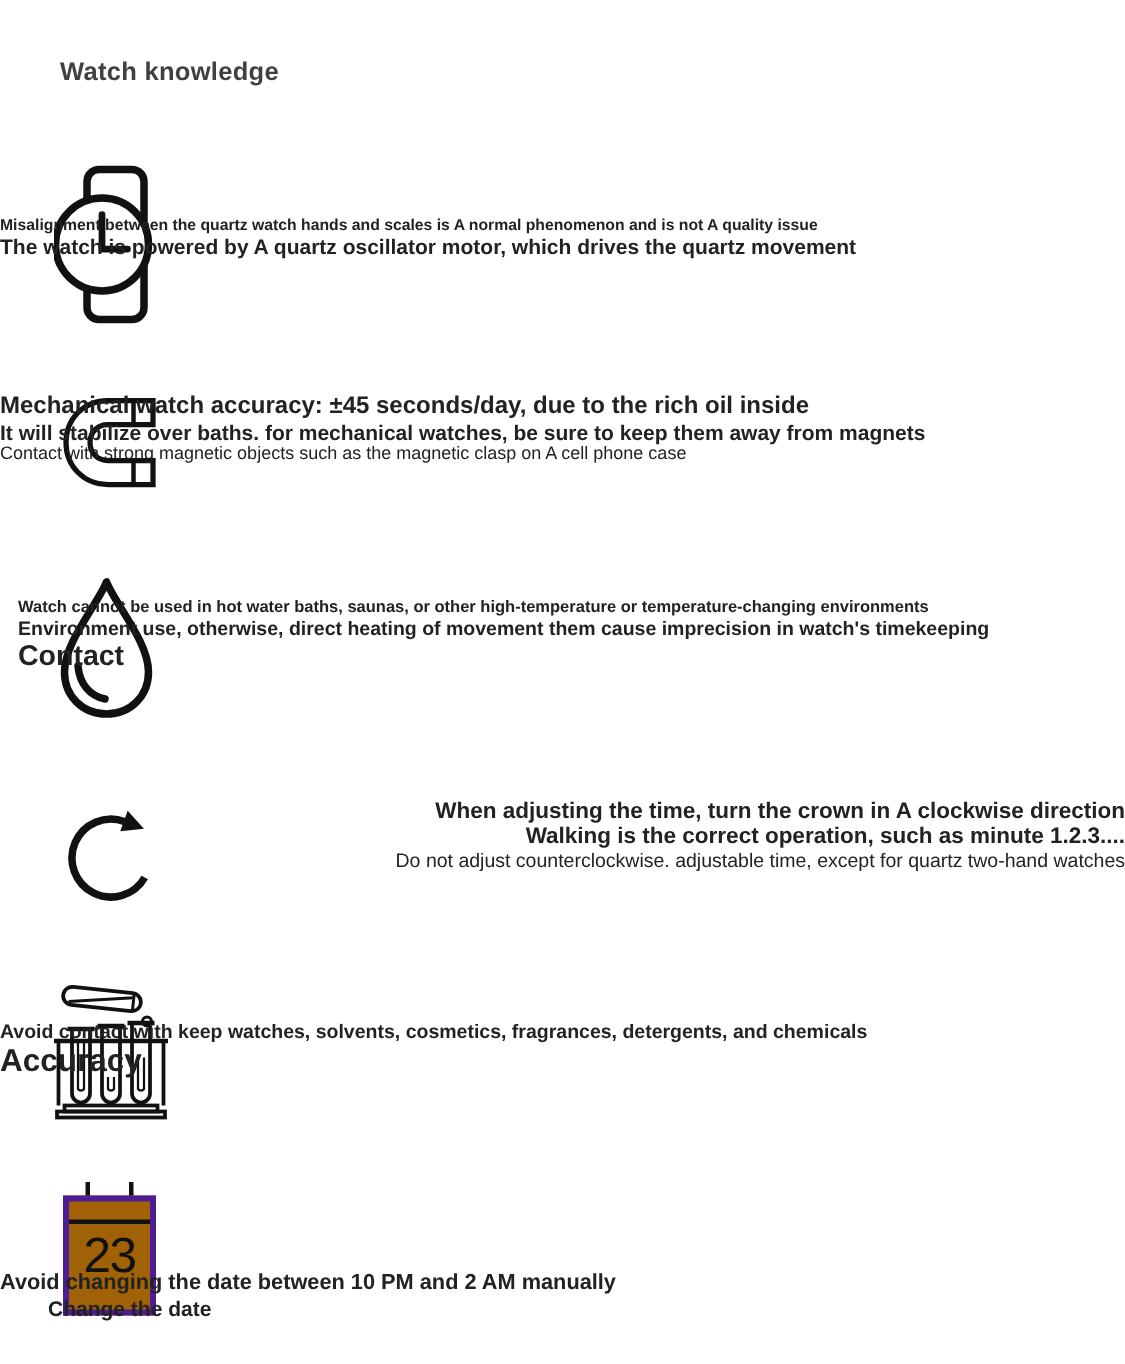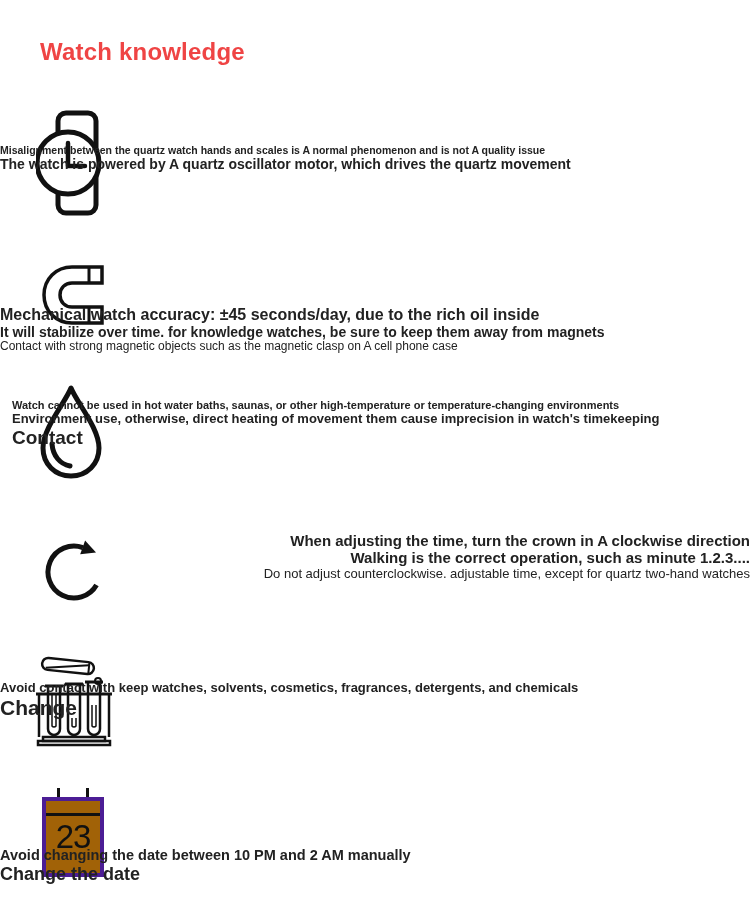"Watch knowledge" .title { color: #ef4444 -> #404040; font-size: 24px -> 17px }
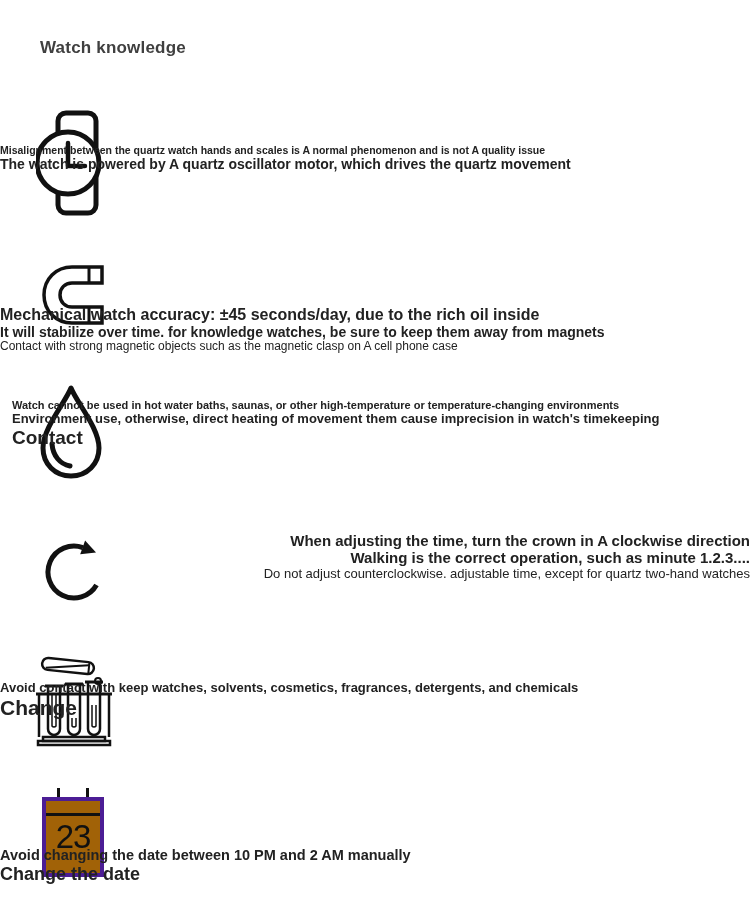"Mechanical watch accuracy: ±45" .sec2 { margin-top: 44px -> none }
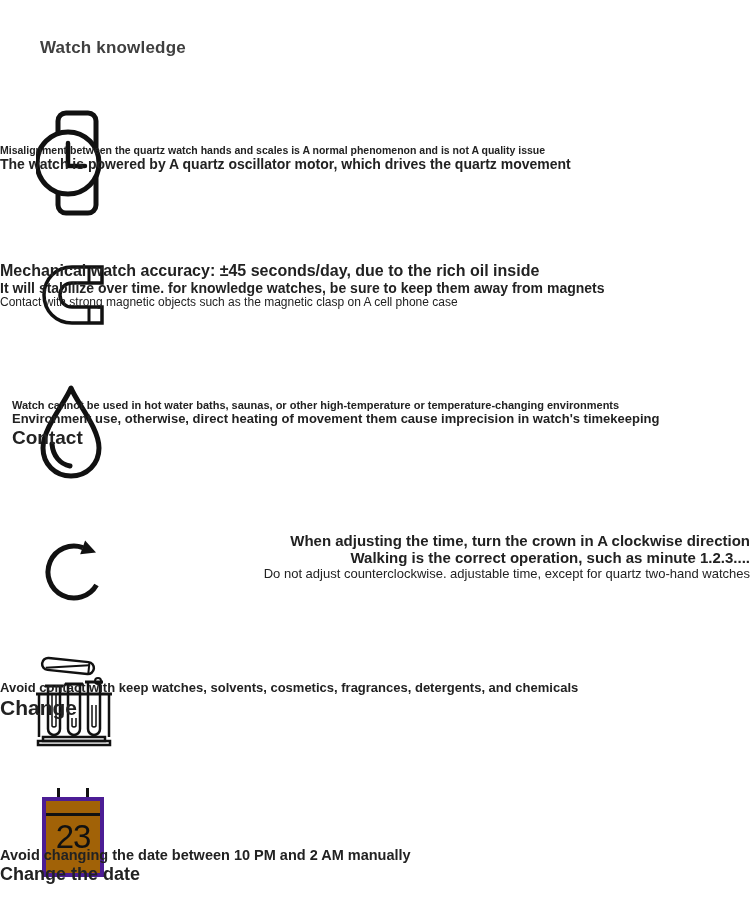"It will stabilize over time." p.s2b { text: time. for knowledge -> baths. for mechanical }
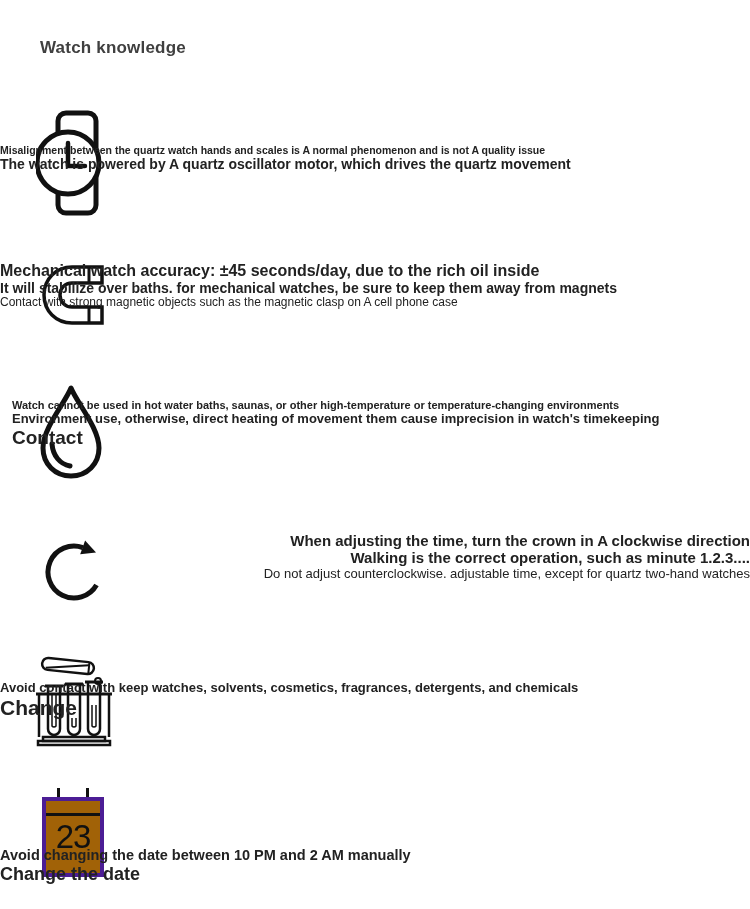"Change" p.s5b { text: Change -> Accuracy }
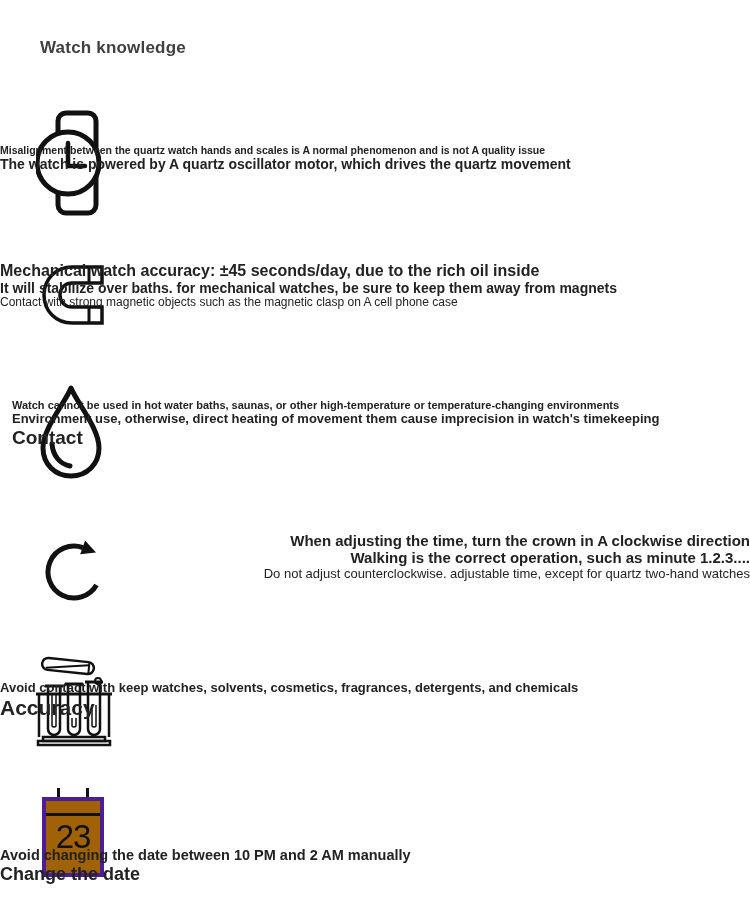"Change the date" .s6b { font-size: 18px -> 14px; padding-left: none -> 32px }
